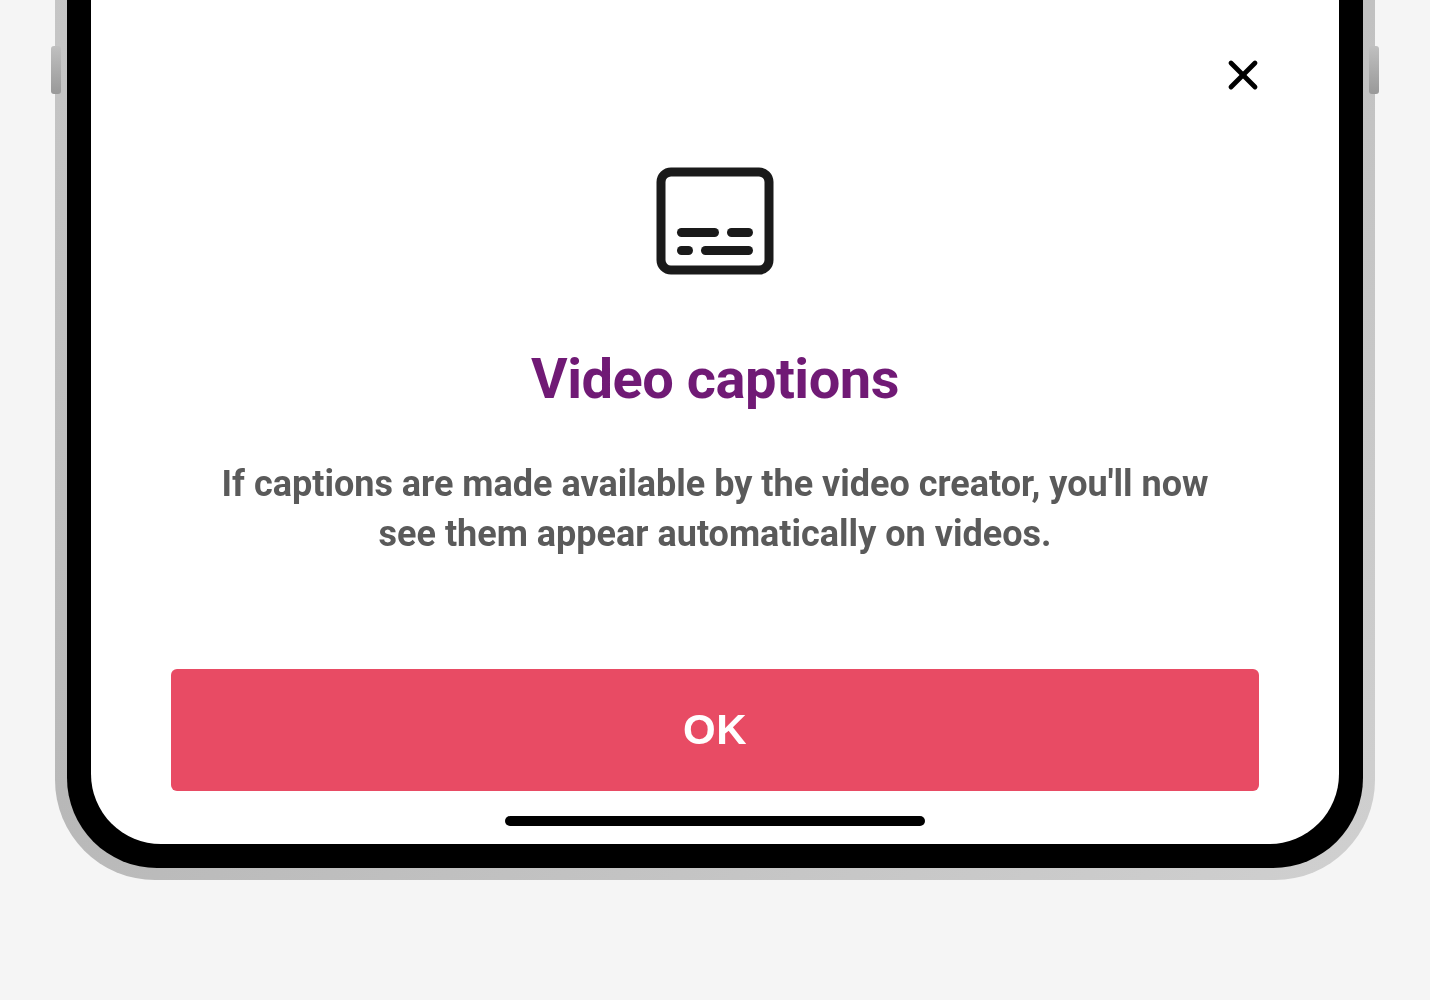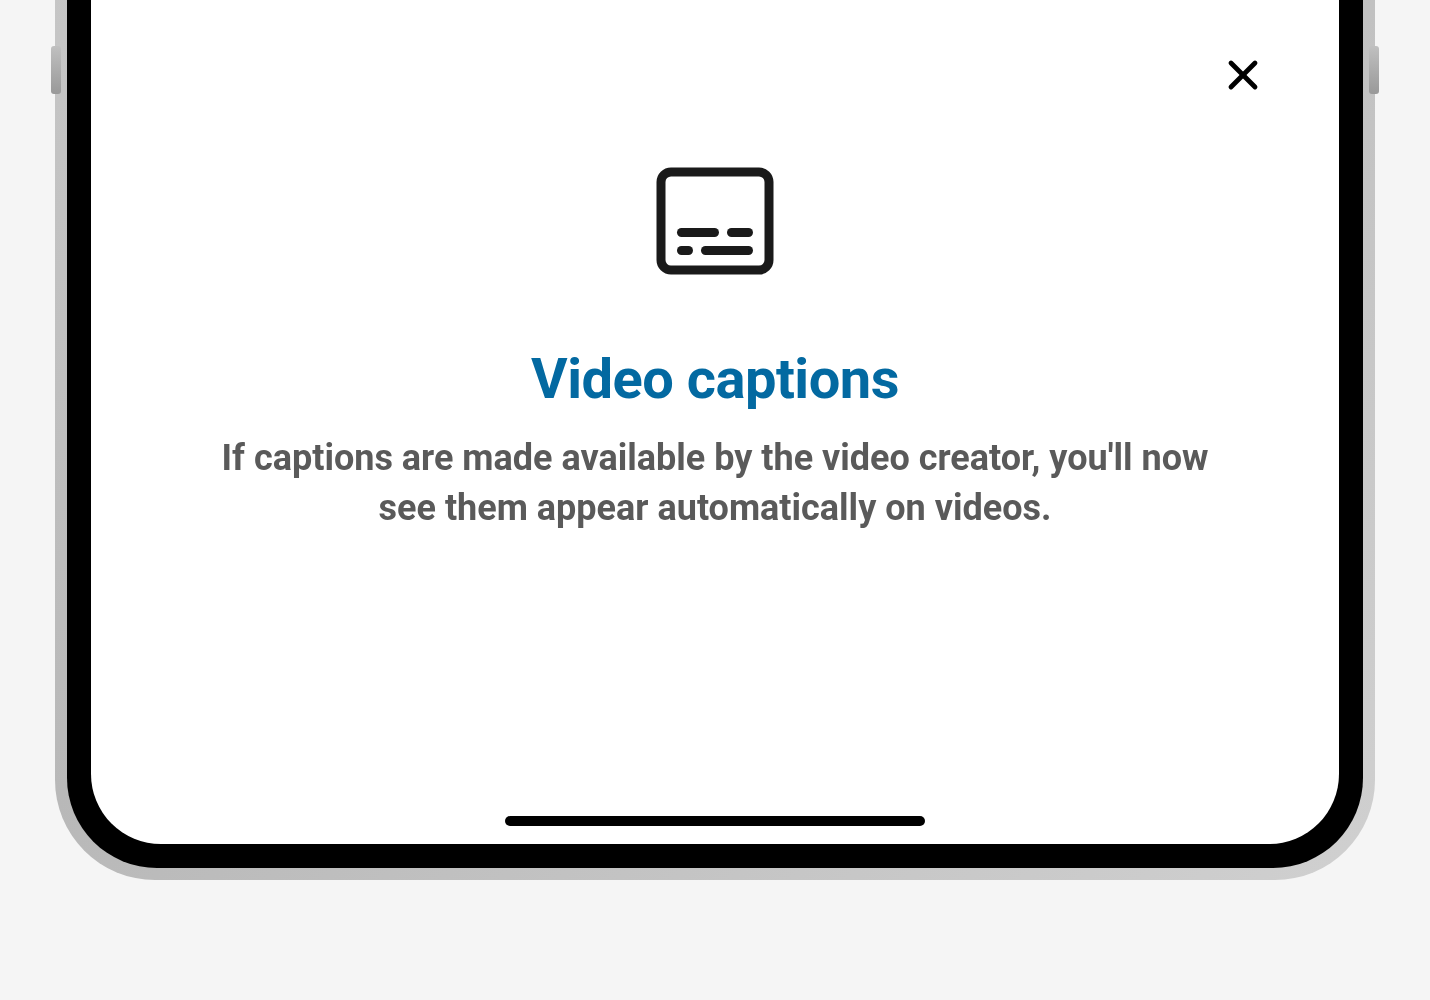"Video captions" .modal-title { color: #0369a1 -> #701a75; margin-bottom: 22px -> 48px }
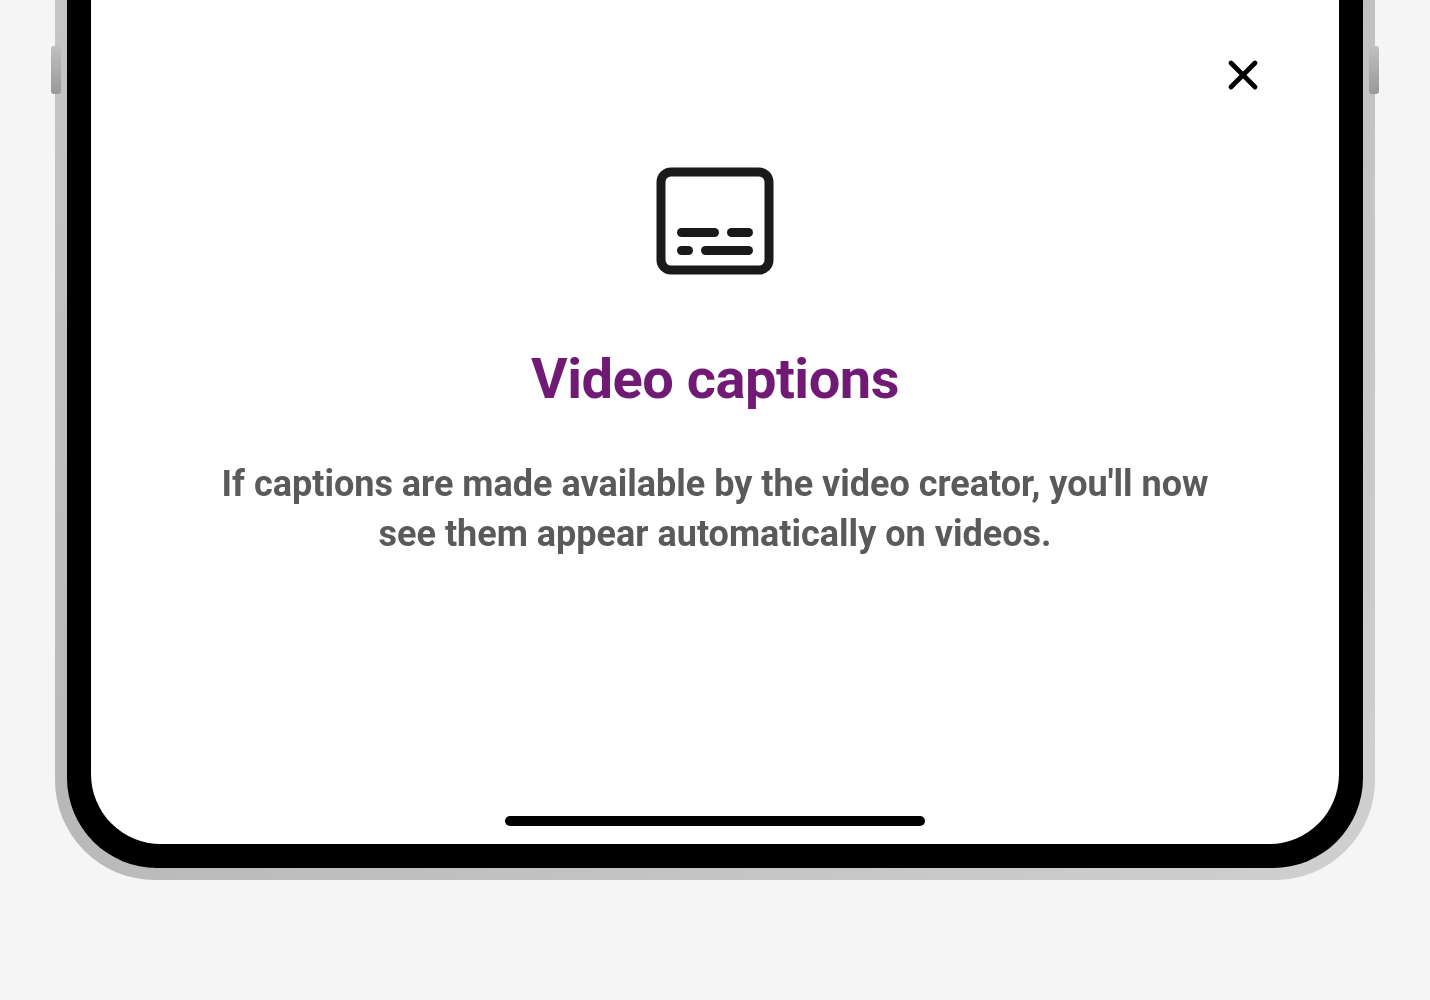"OK" button.ok-button { html: none -> <button> <span>OK</span> </button> }
